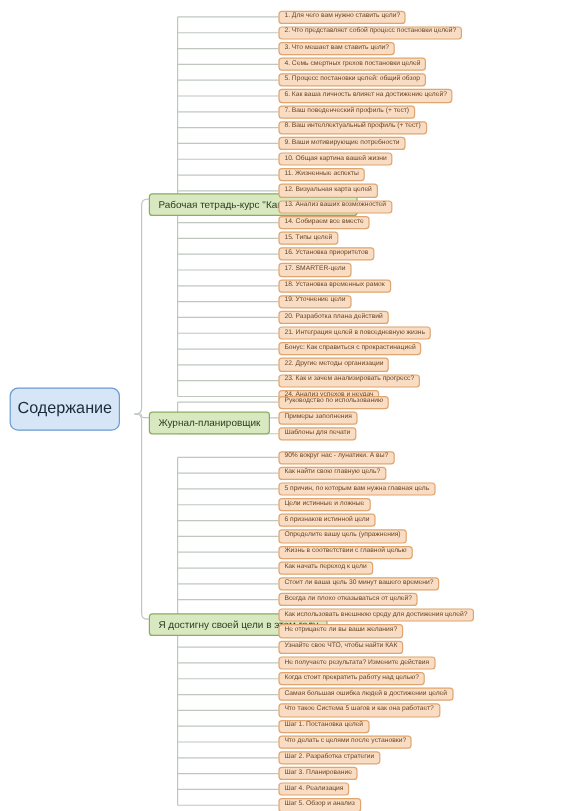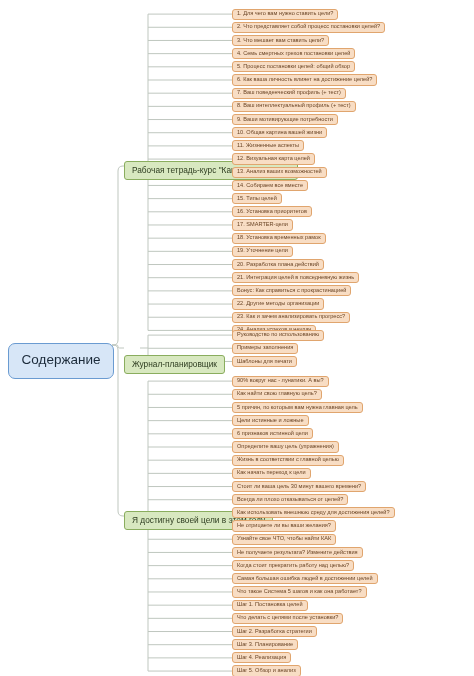"Содержание" div.node { top: 343px -> 323px; width: 106px -> 92px }
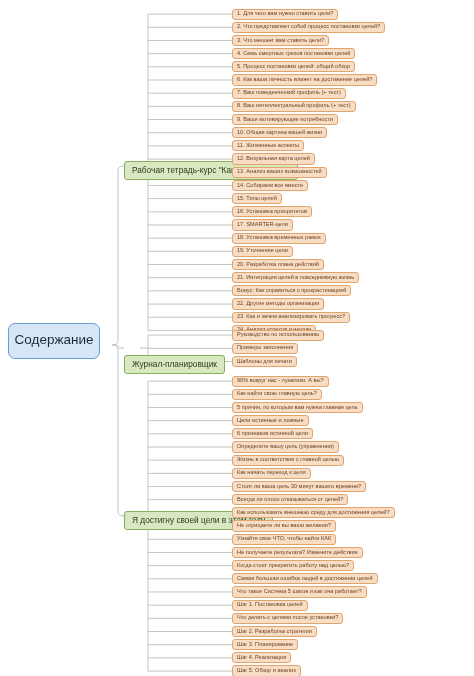"Журнал-планировщик" div.node { top: 355px -> 343px }
